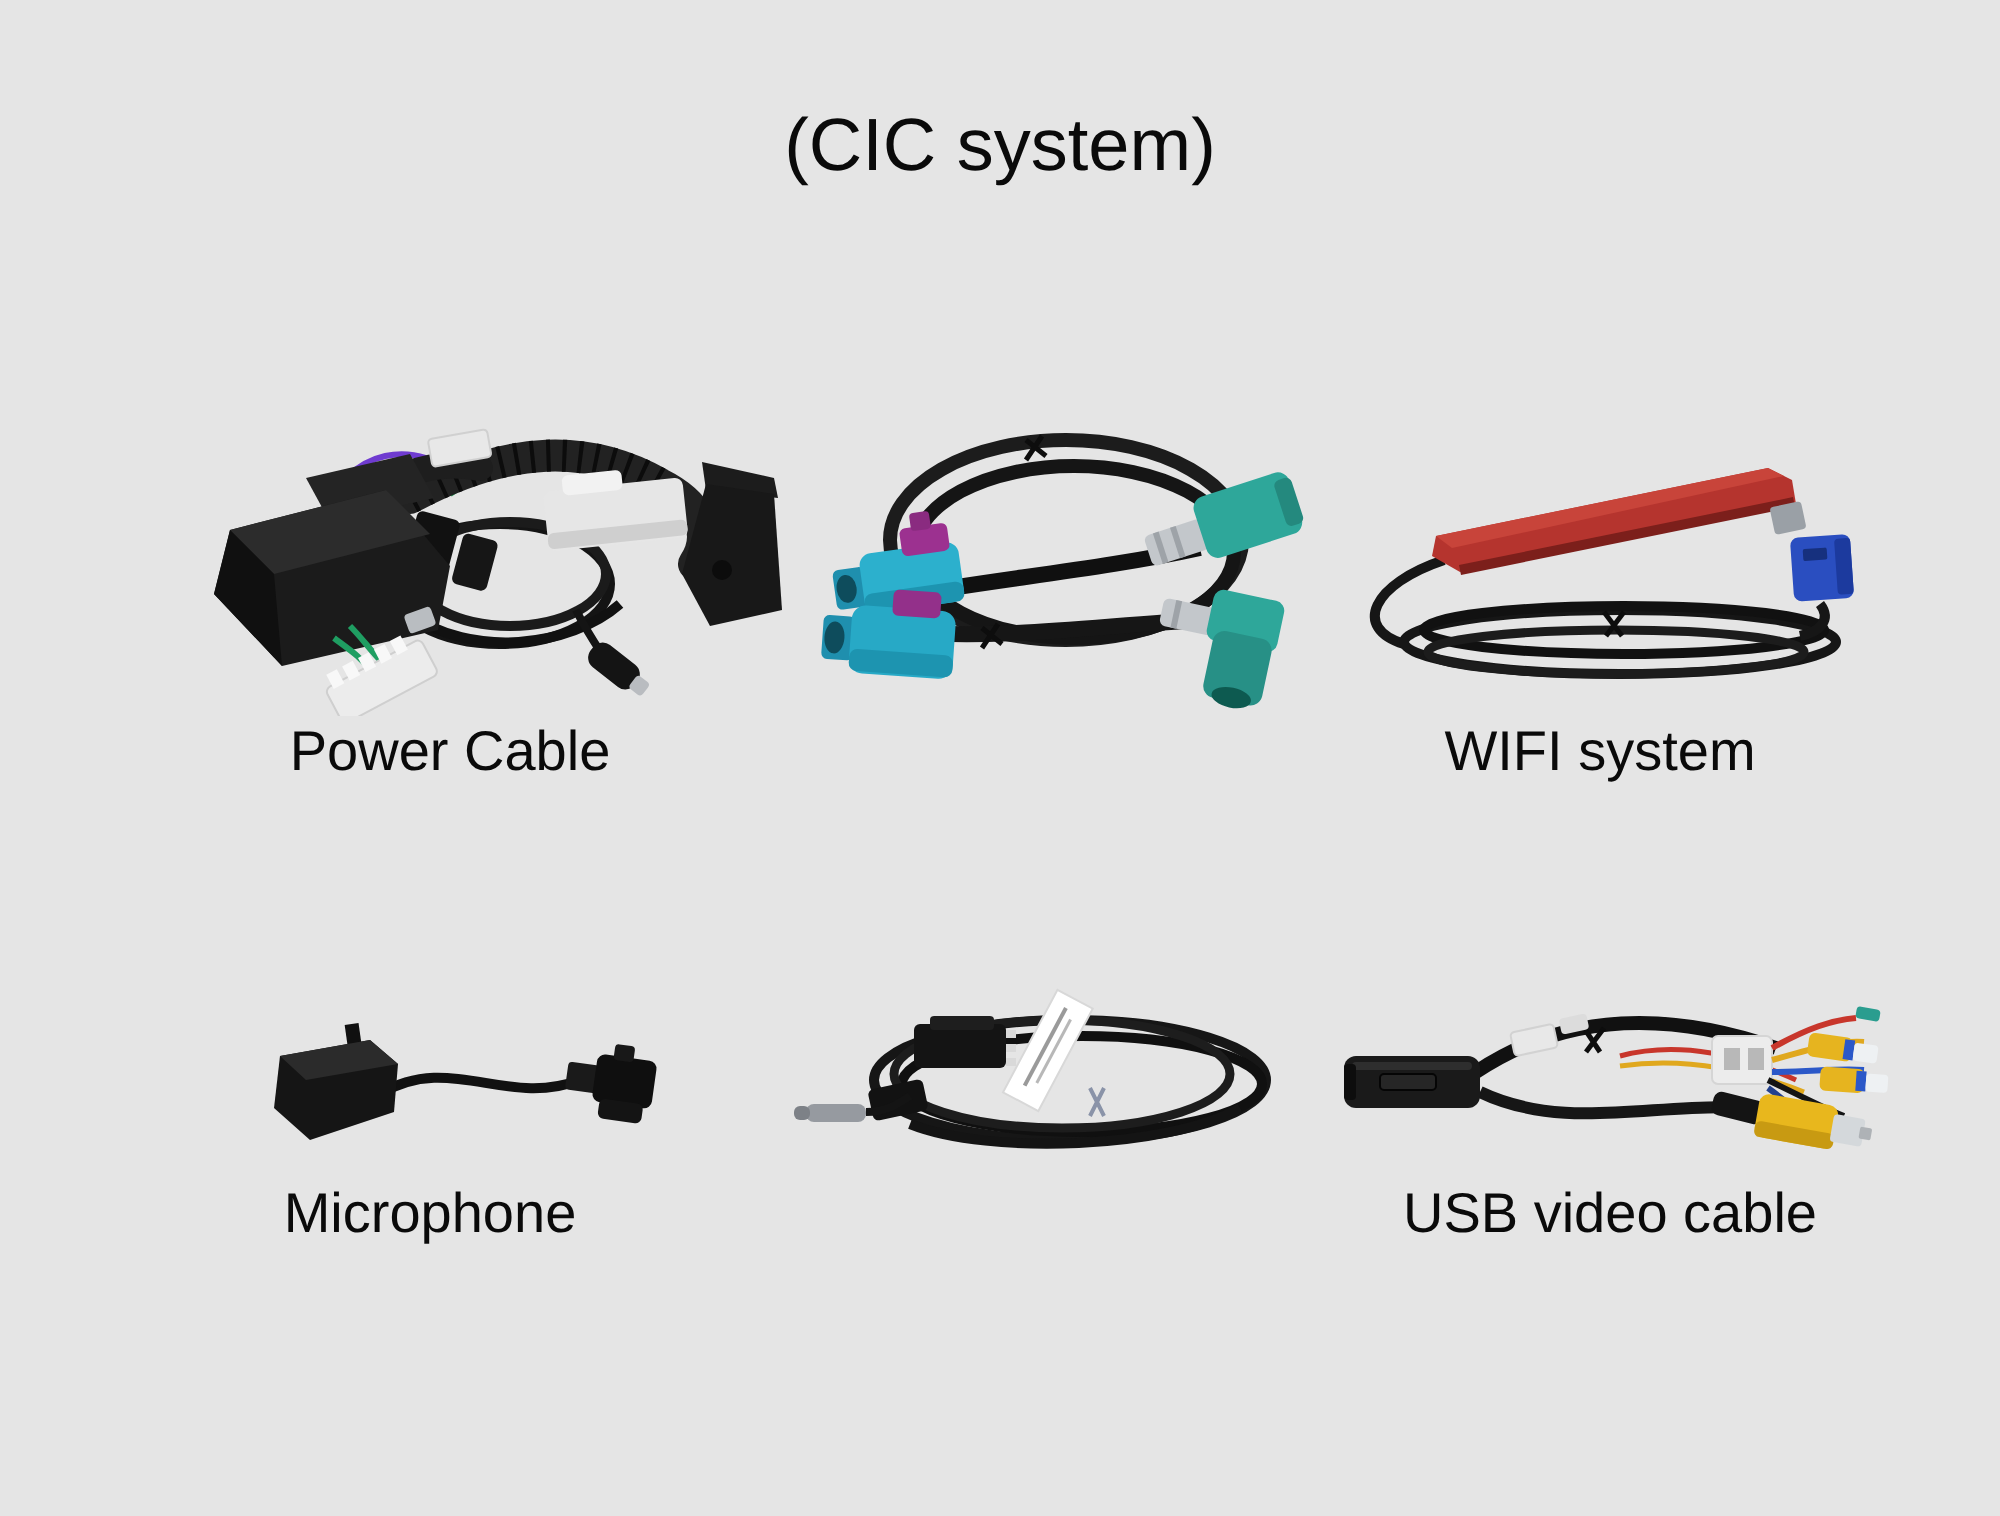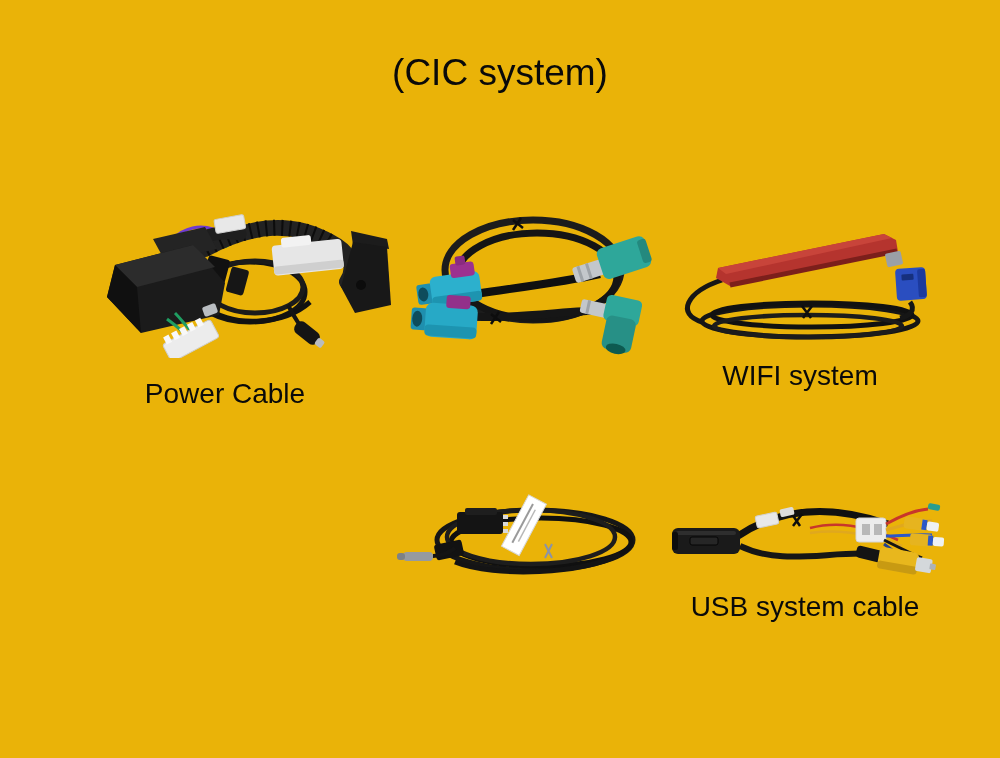"(CIC system)" .canvas { background: #eab308 -> #e5e5e5 }
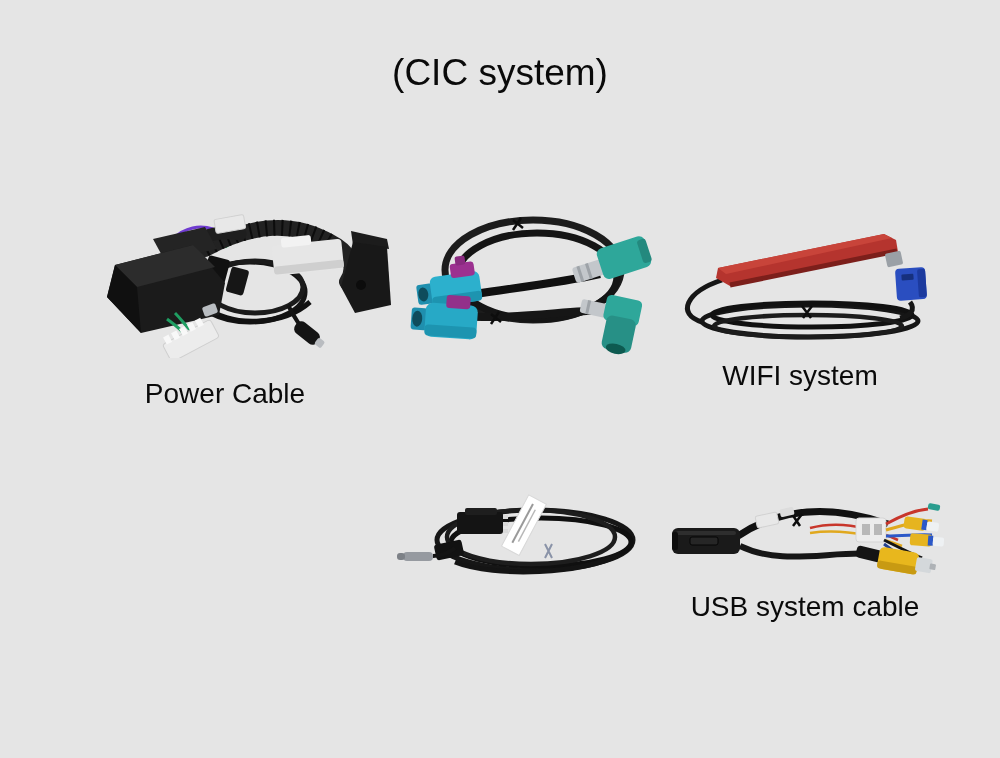"Power Cable" .f1 figcaption { margin-top: 18px -> none }
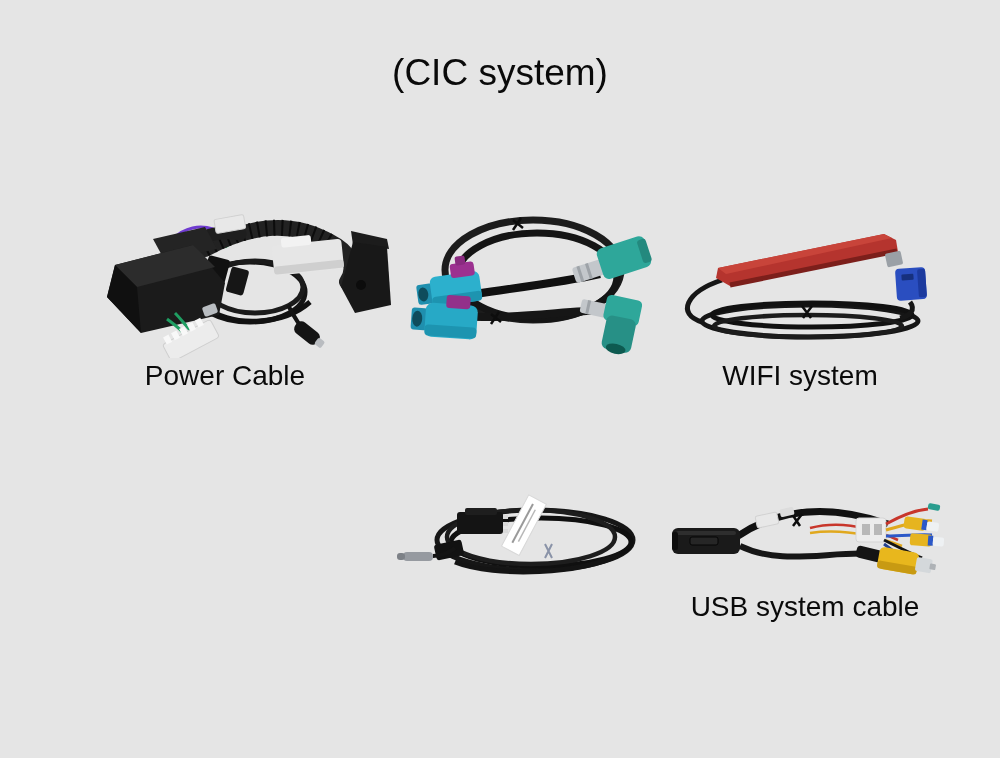"Microphone" figure.cell { html: none -> <figure> <svg> <path></path> <g> <rect></rect> </g> <path></path> <polygon></polygon> <g> <rect></rect> <rect></rect> <rect></rect> <rect></rect> </g> </svg> <figcaption>Microphone</figcaption> </figure> }
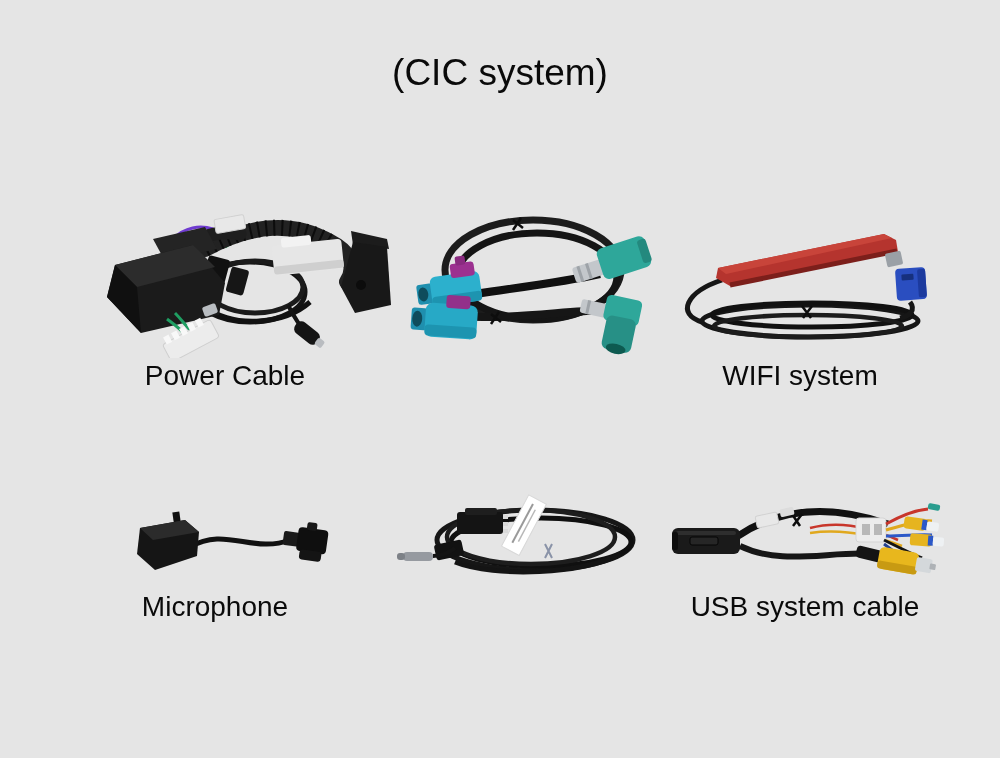"USB system cable" figcaption { text: system -> video }
